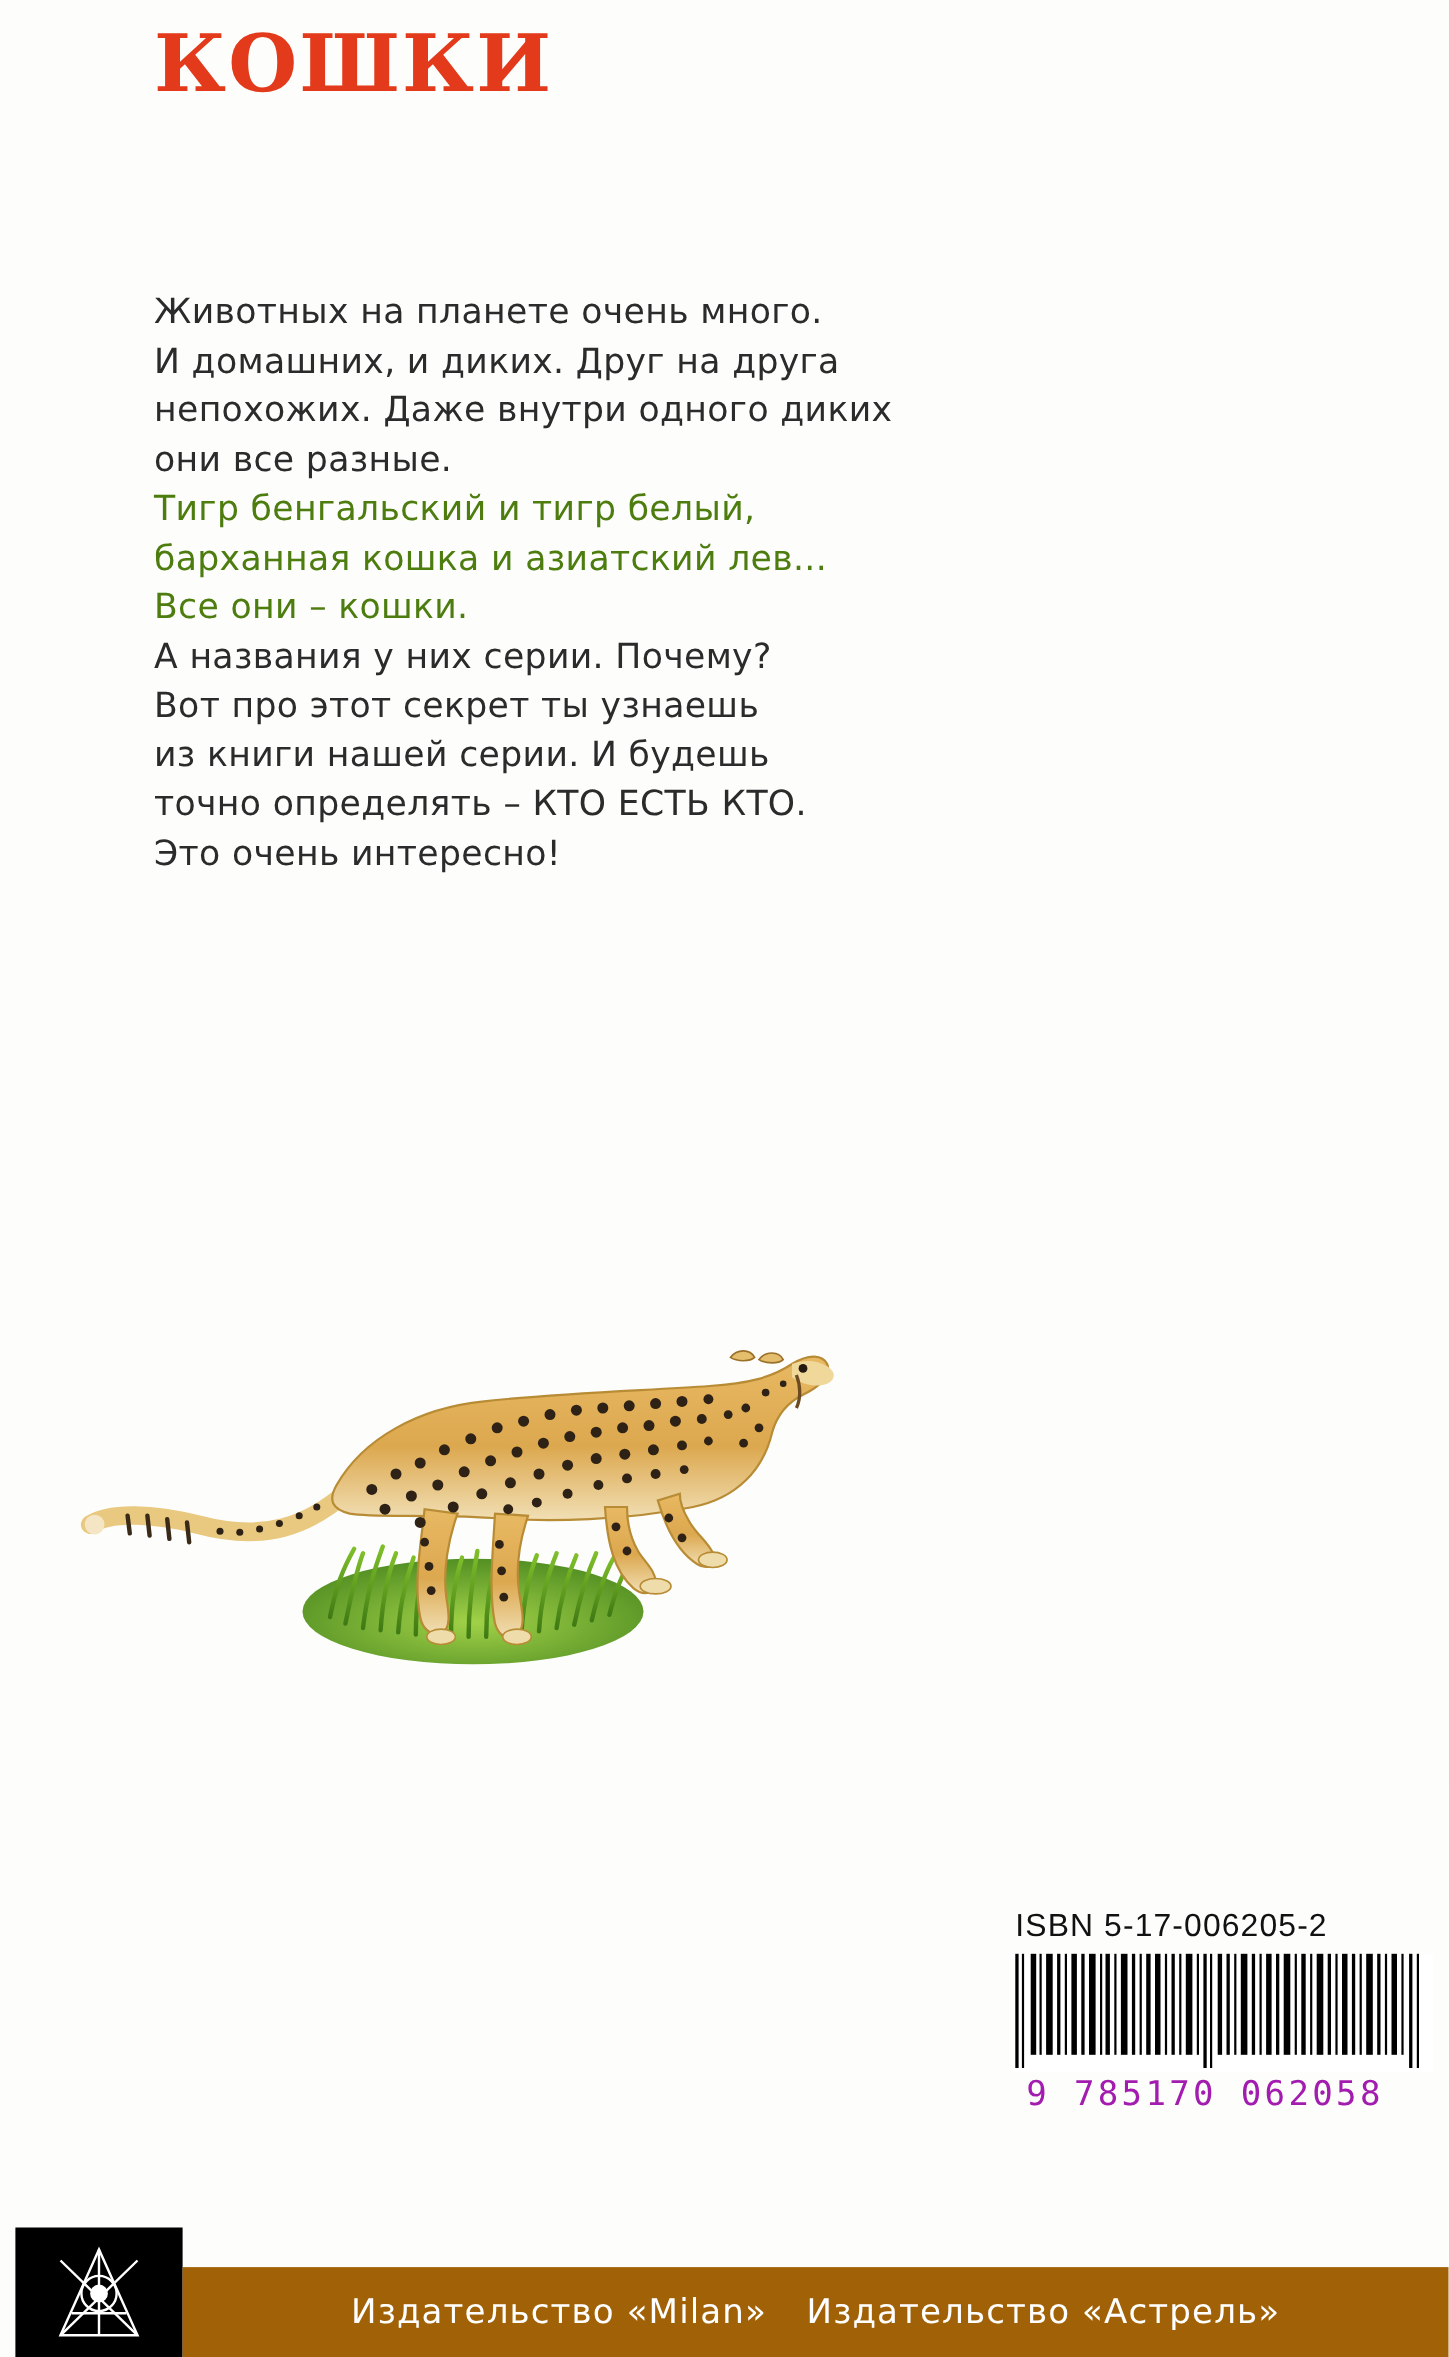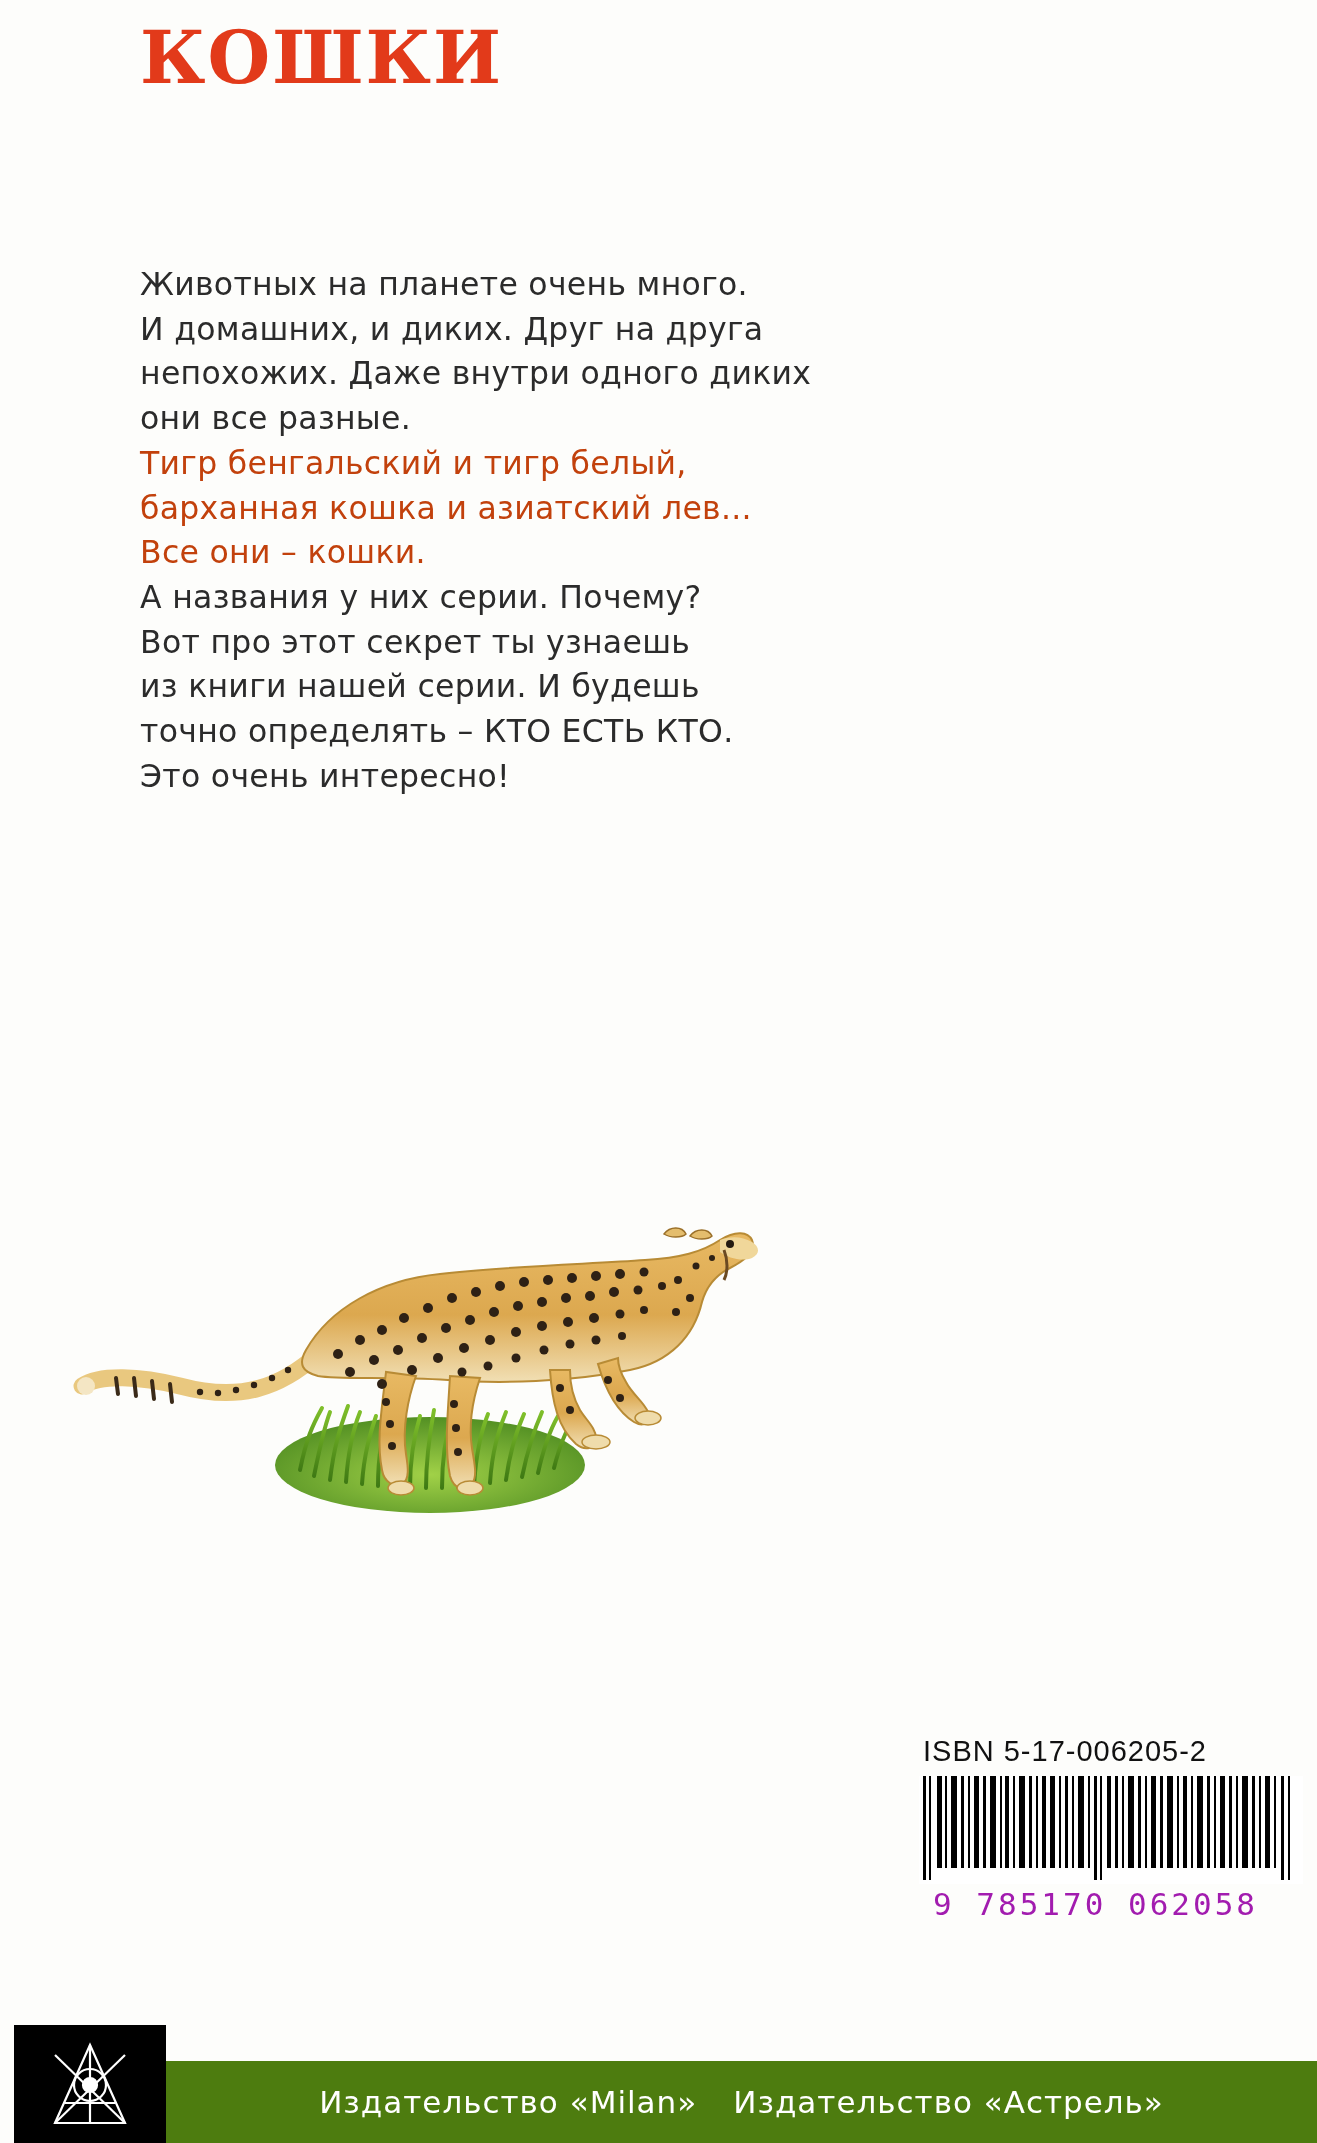"Тигр бенгальский и тигр белый," .blurb p.accent { color: #c2410c -> #4d7c0f }
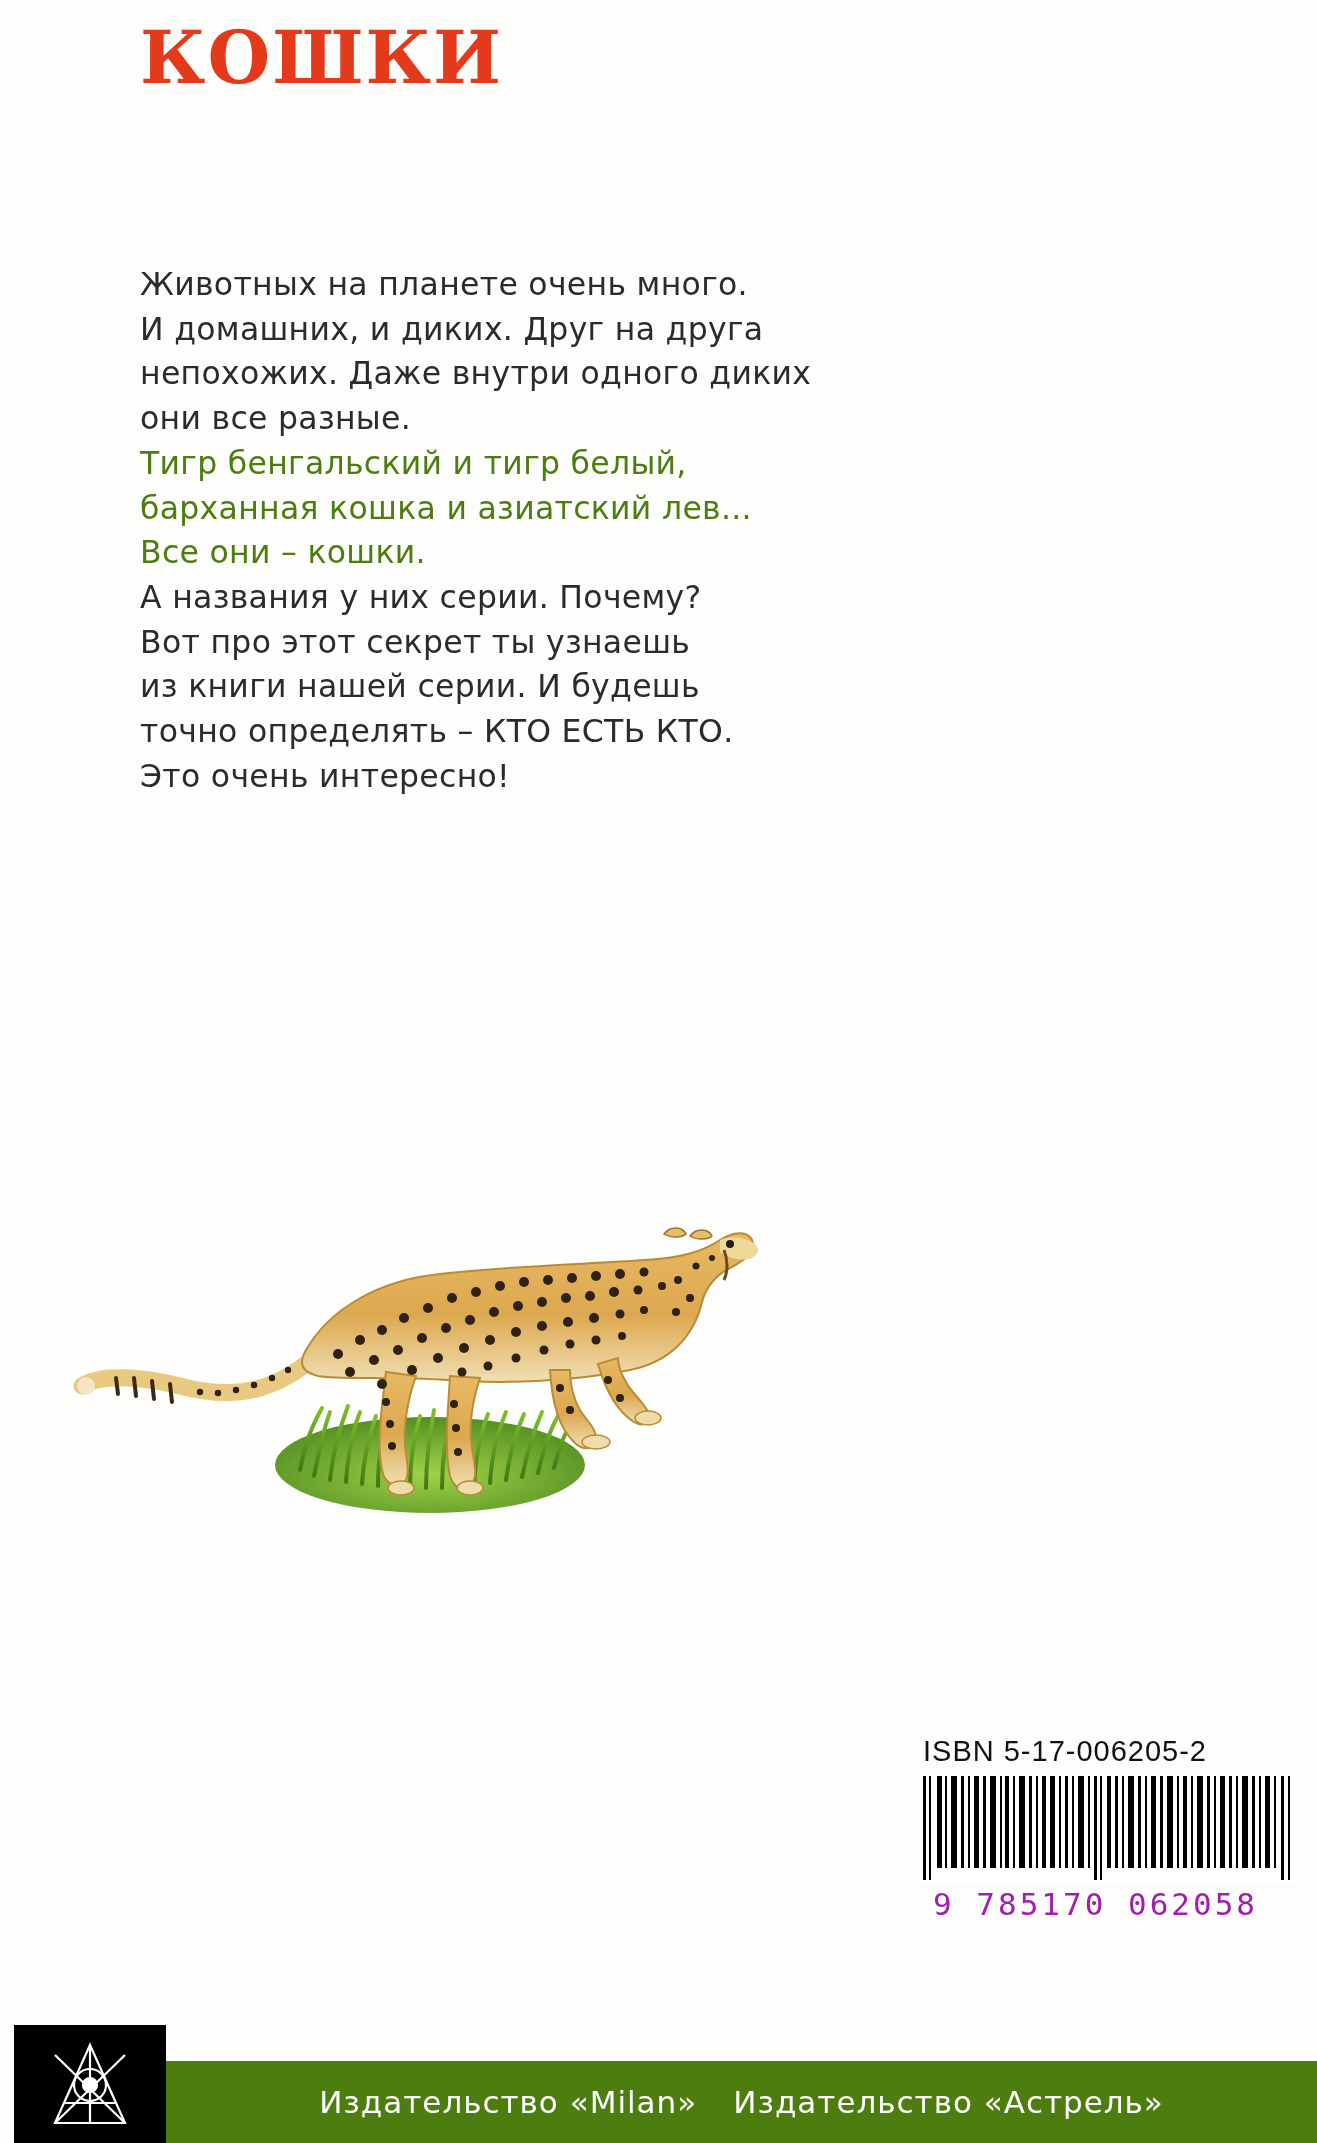"Издательство «Milan»" .footer-bar { background: #4d7c0f -> #a16207 }
